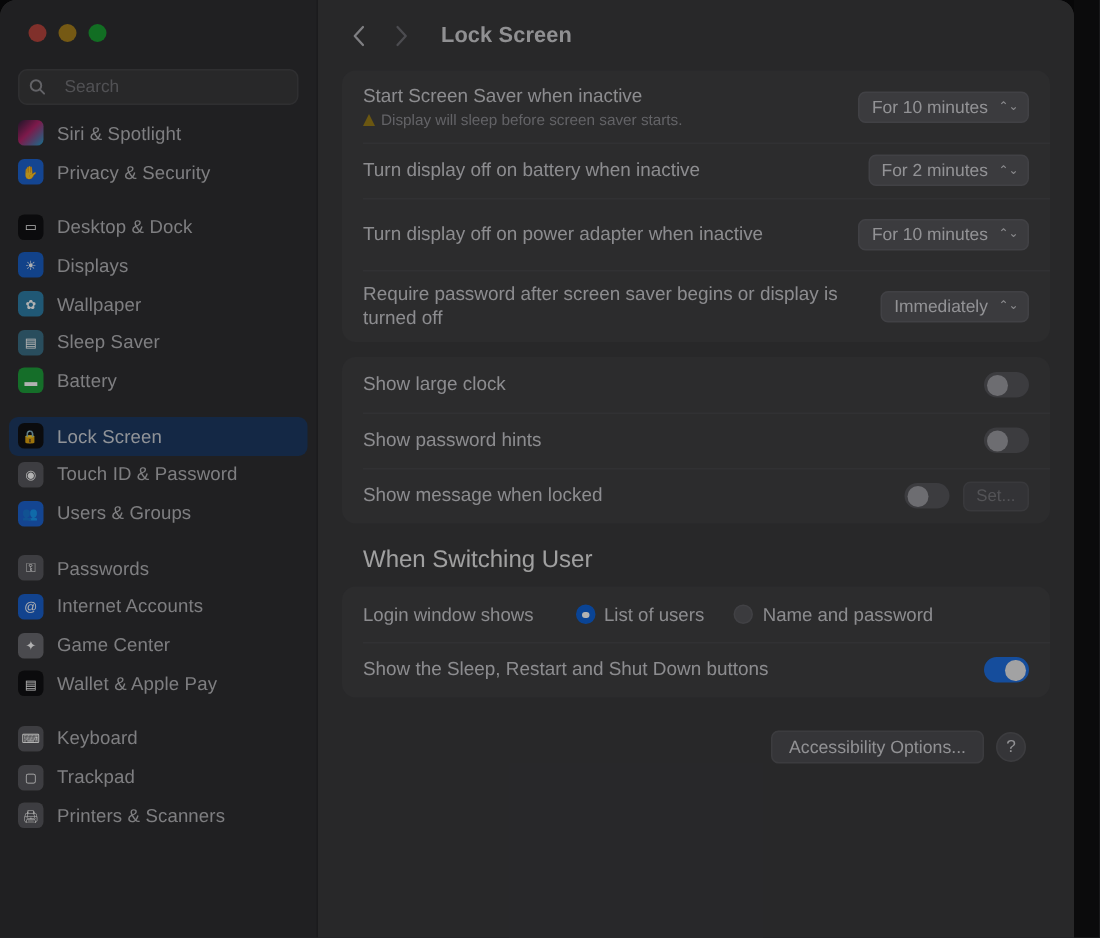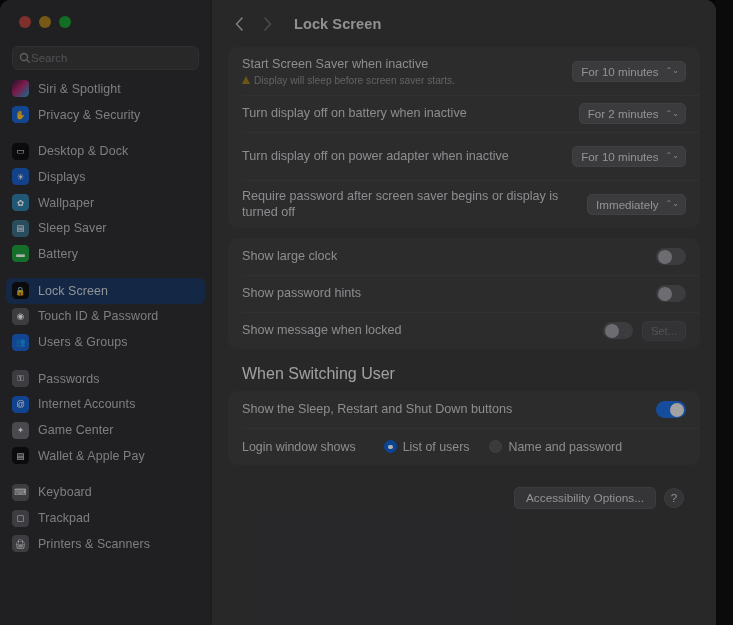"Search" #searchbox { gap: 0 -> 12px }
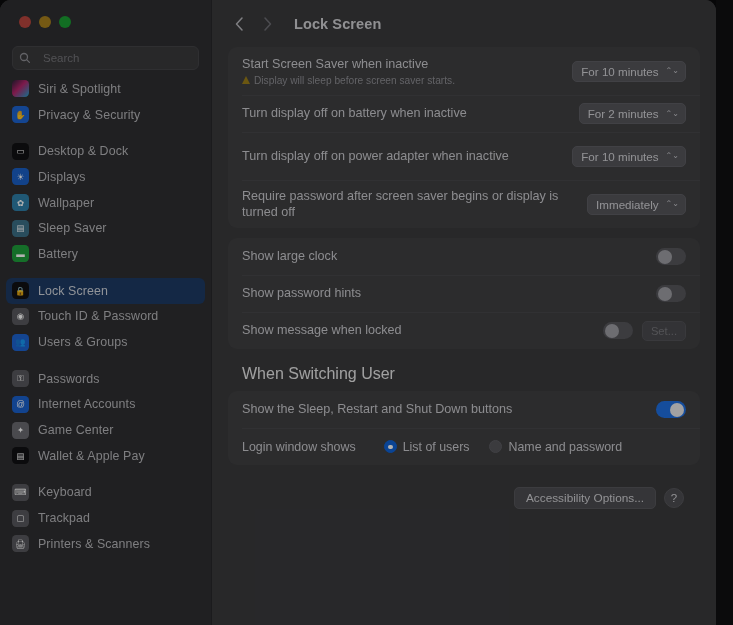"Show the Sleep, Restart and" div.row { order: before "Login window shows" -> after "Login window shows" }
